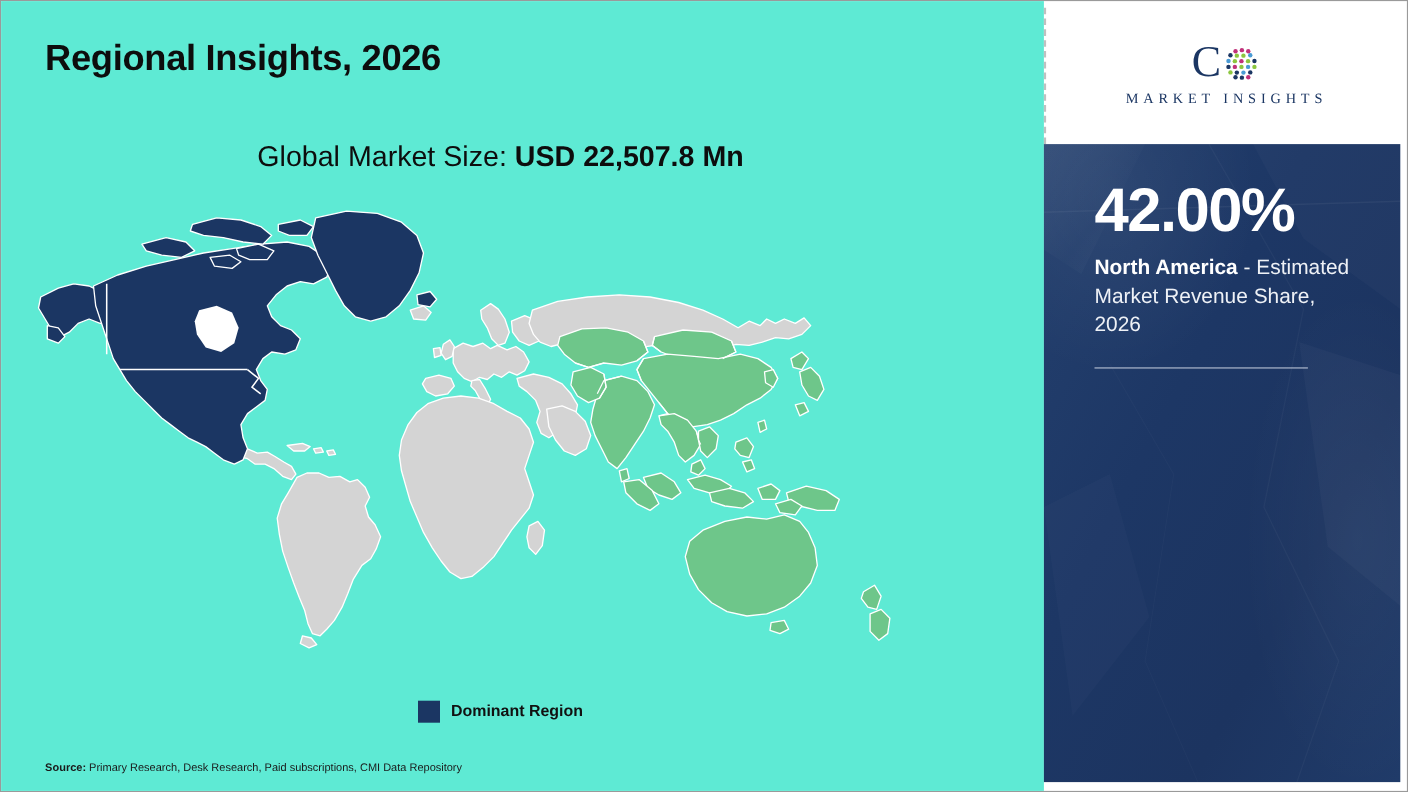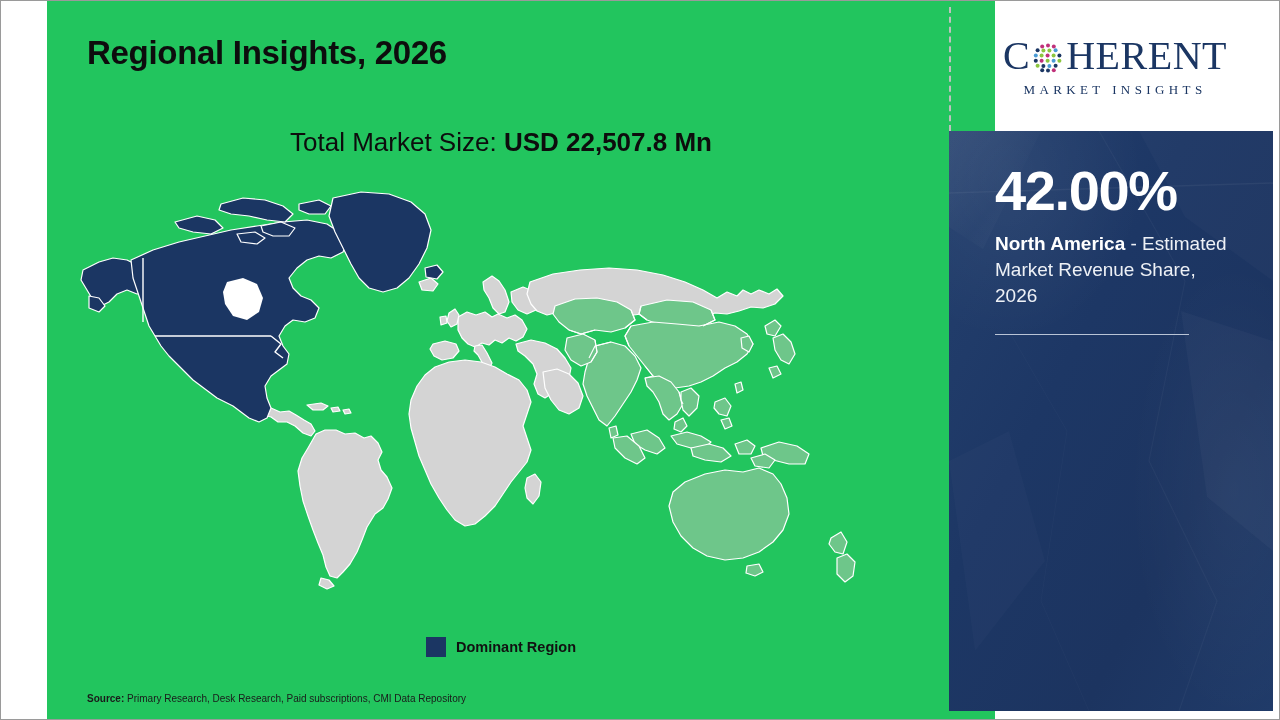"Regional Insights, 2026" #left-pane { background: #22c55e -> #5eead4; margin-left: 46px -> none }
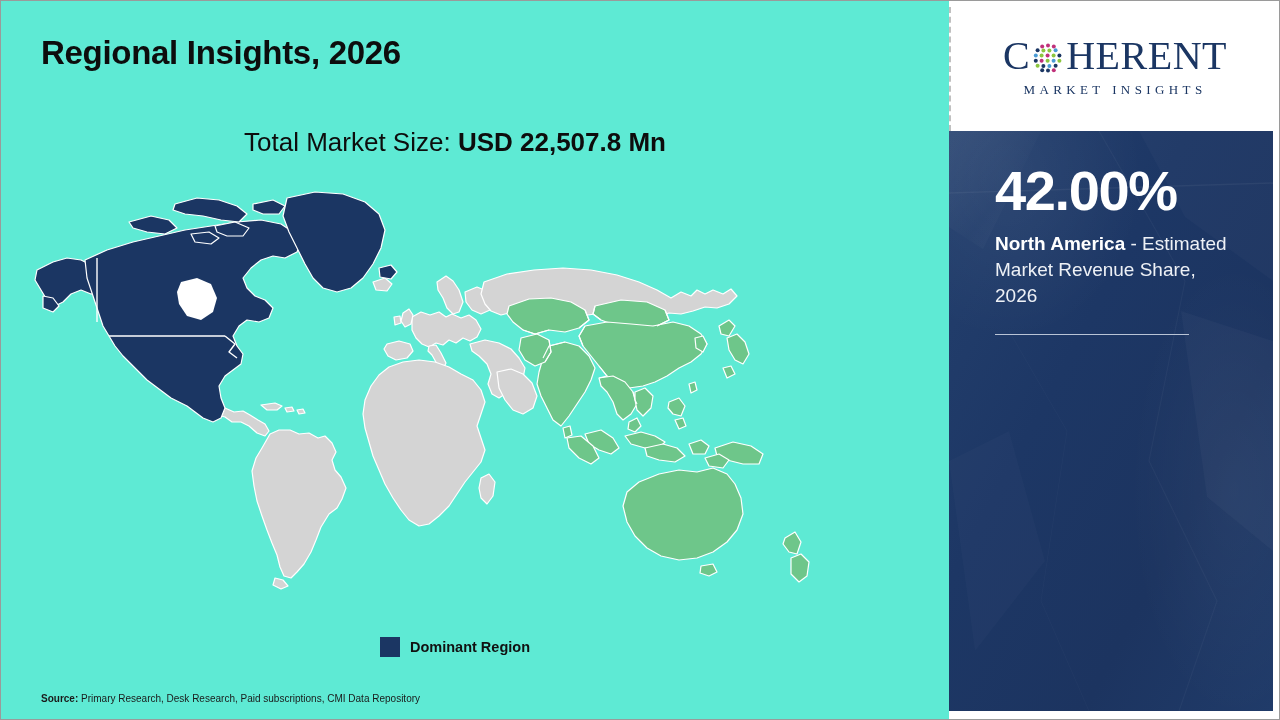"HERENT" span { html: <span>HERENT</span> -> none }
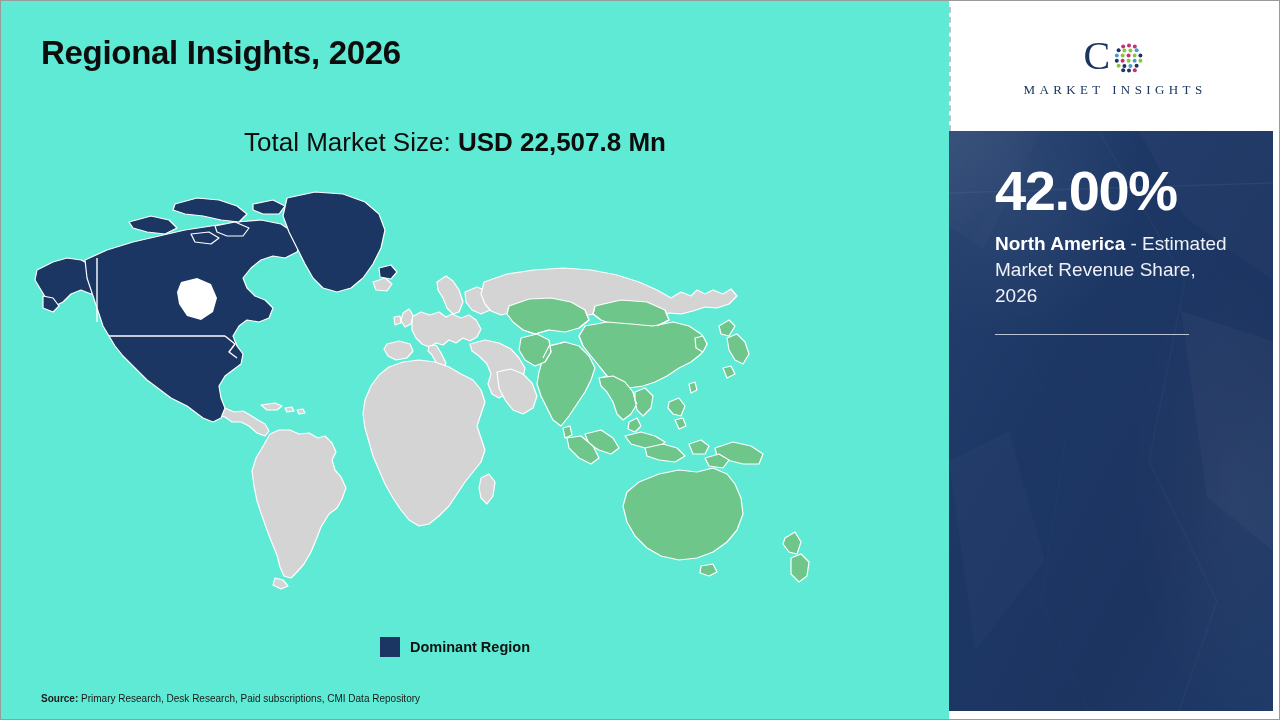"Total Market Size:" span { text: Total -> Global }
